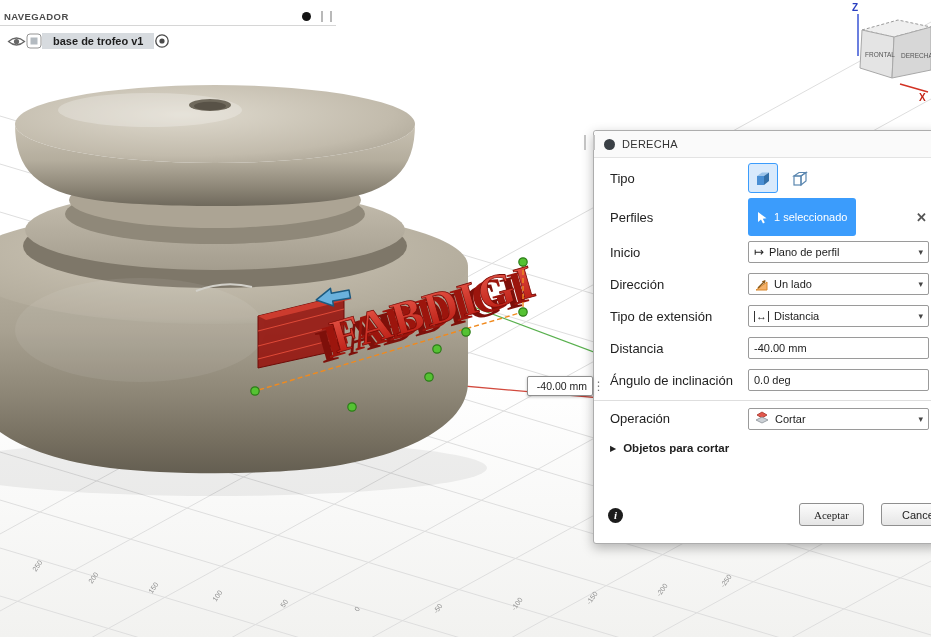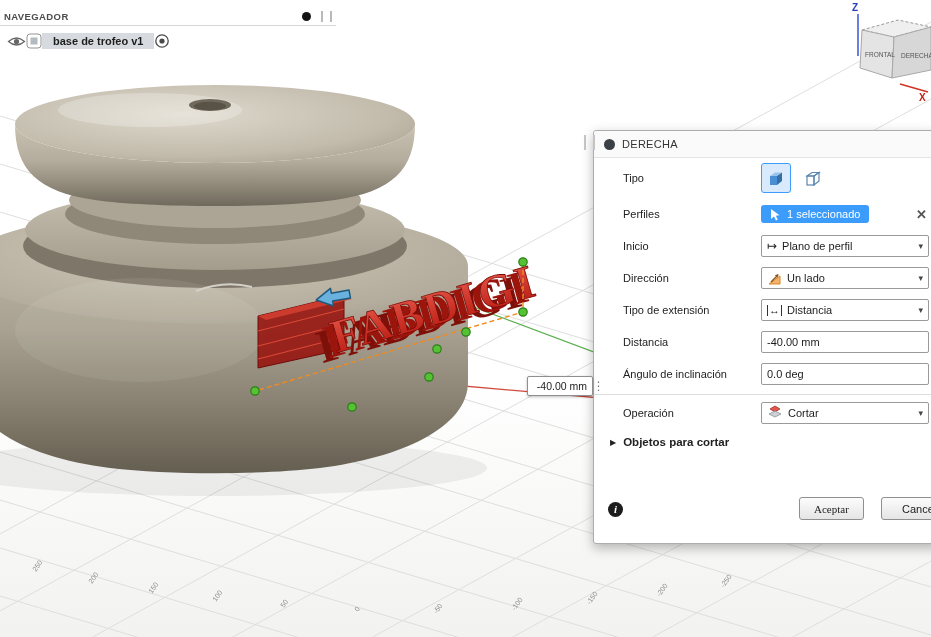"Tipo" .lbl { font-size: 11px -> 13px; margin-left: 13px -> none }
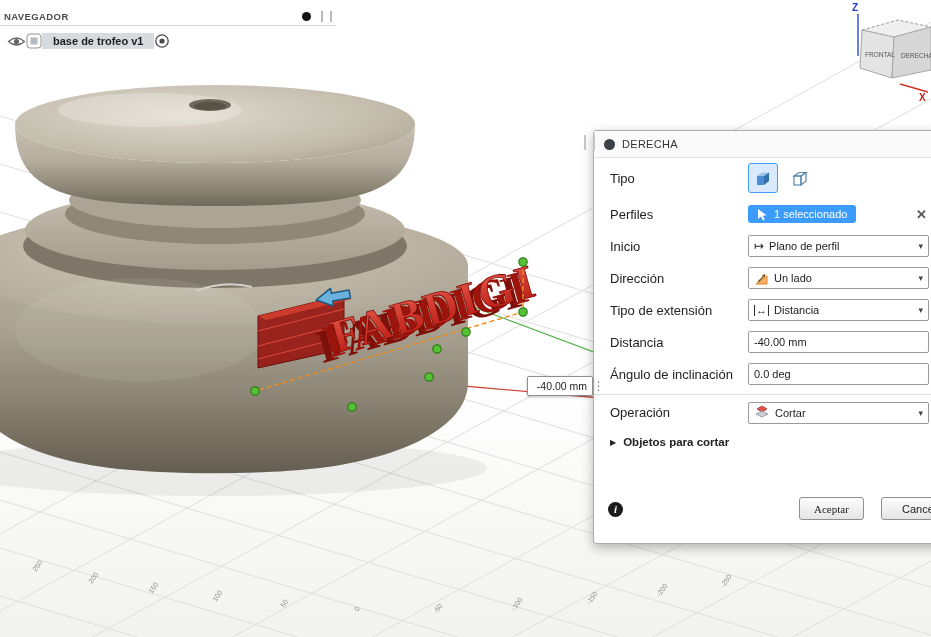"1 seleccionado" .pill { height: 18px -> 38px }
